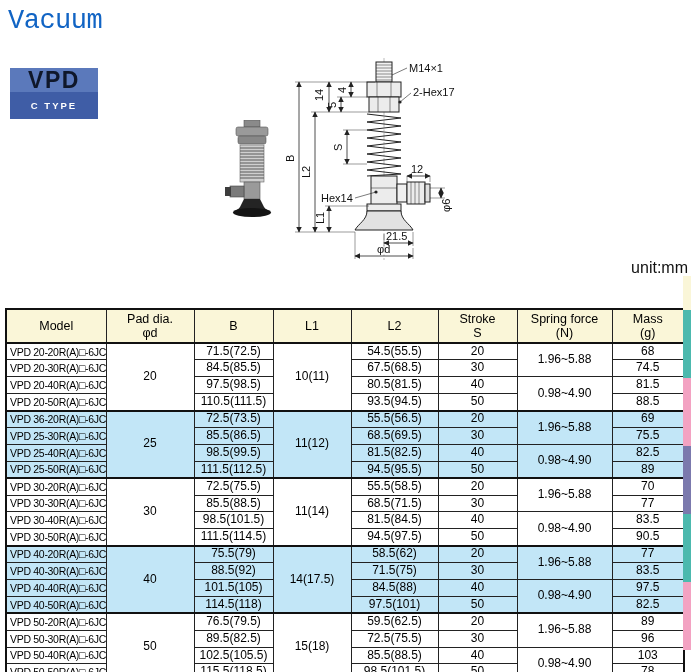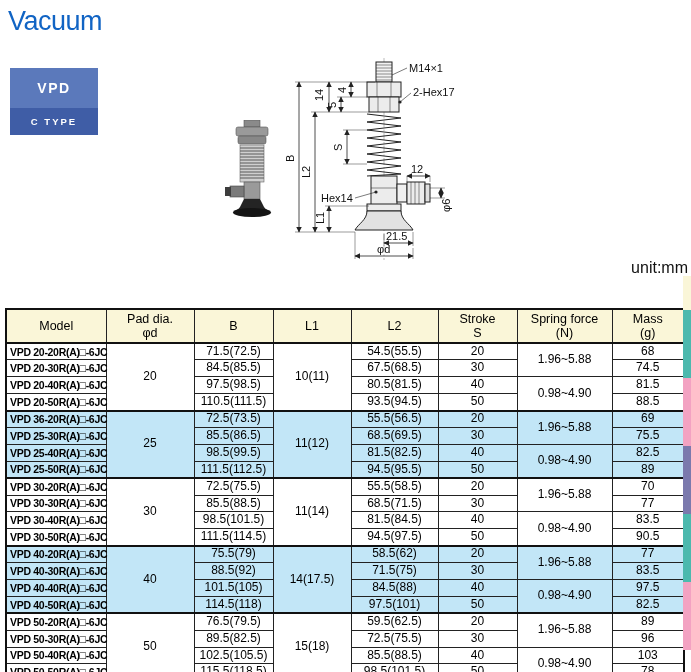"Vacuum" .title-row { font-family: none -> Liberation Mono, monospace }
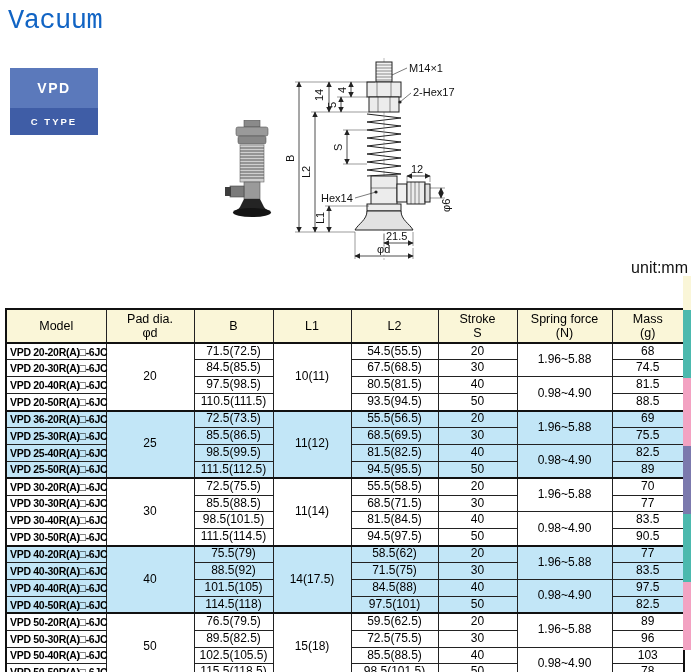"VPD" .badge-top { color: #ffffff -> #0f172a; font-size: 14px -> 23px; height: 40px -> 24px }
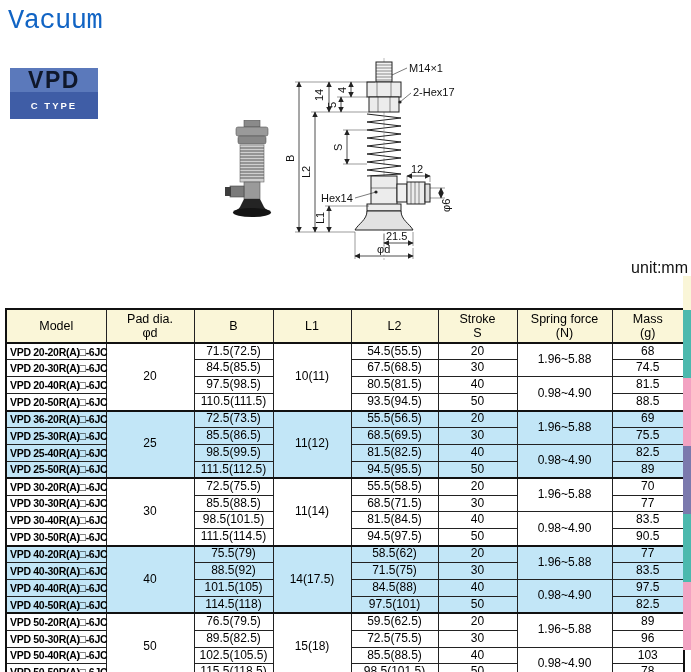"VPD 20-20R(A)□-6JC" .spec-table td.model { font-weight: bold -> none }
